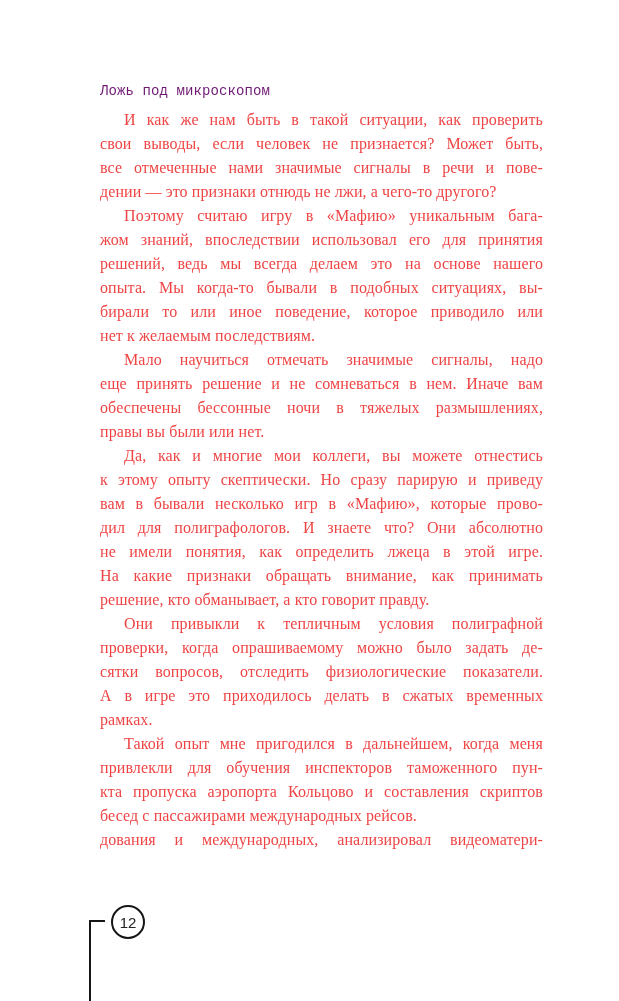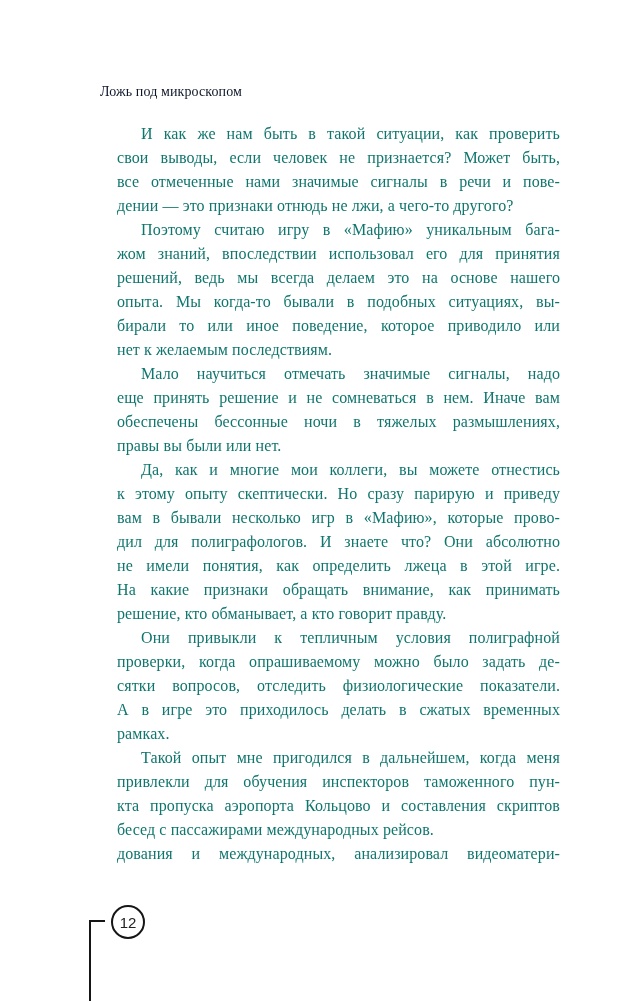"Ложь под микроскопом" .running-head { color: #0f172a -> #701a75; font-family: Liberation Serif, serif -> Liberation Mono, monospace }
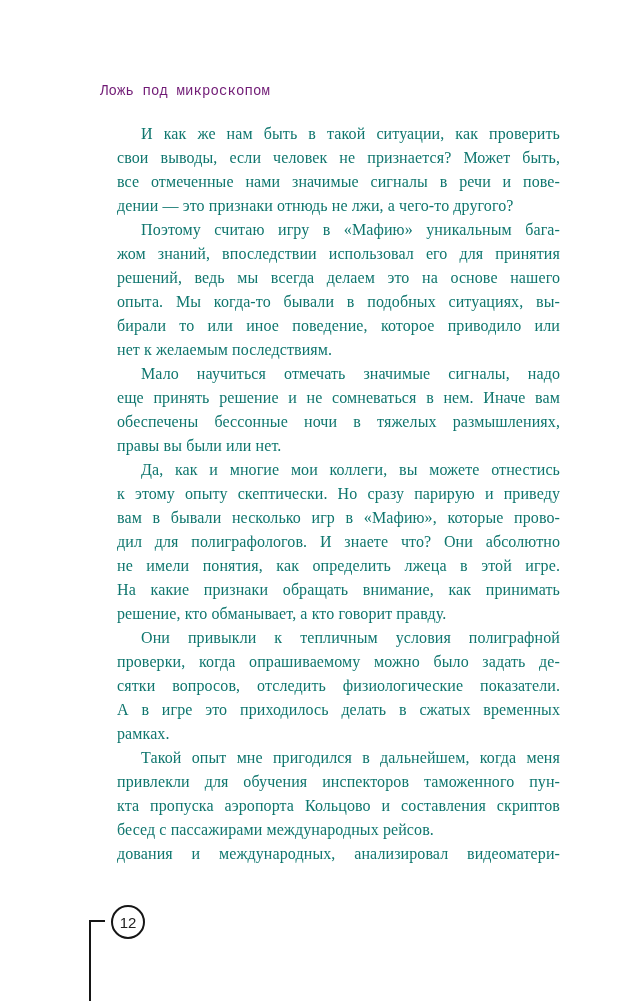"И как же нам быть" .text-block { color: #0f766e -> #ef4444; margin-left: 17px -> none; top: 122px -> 108px }
